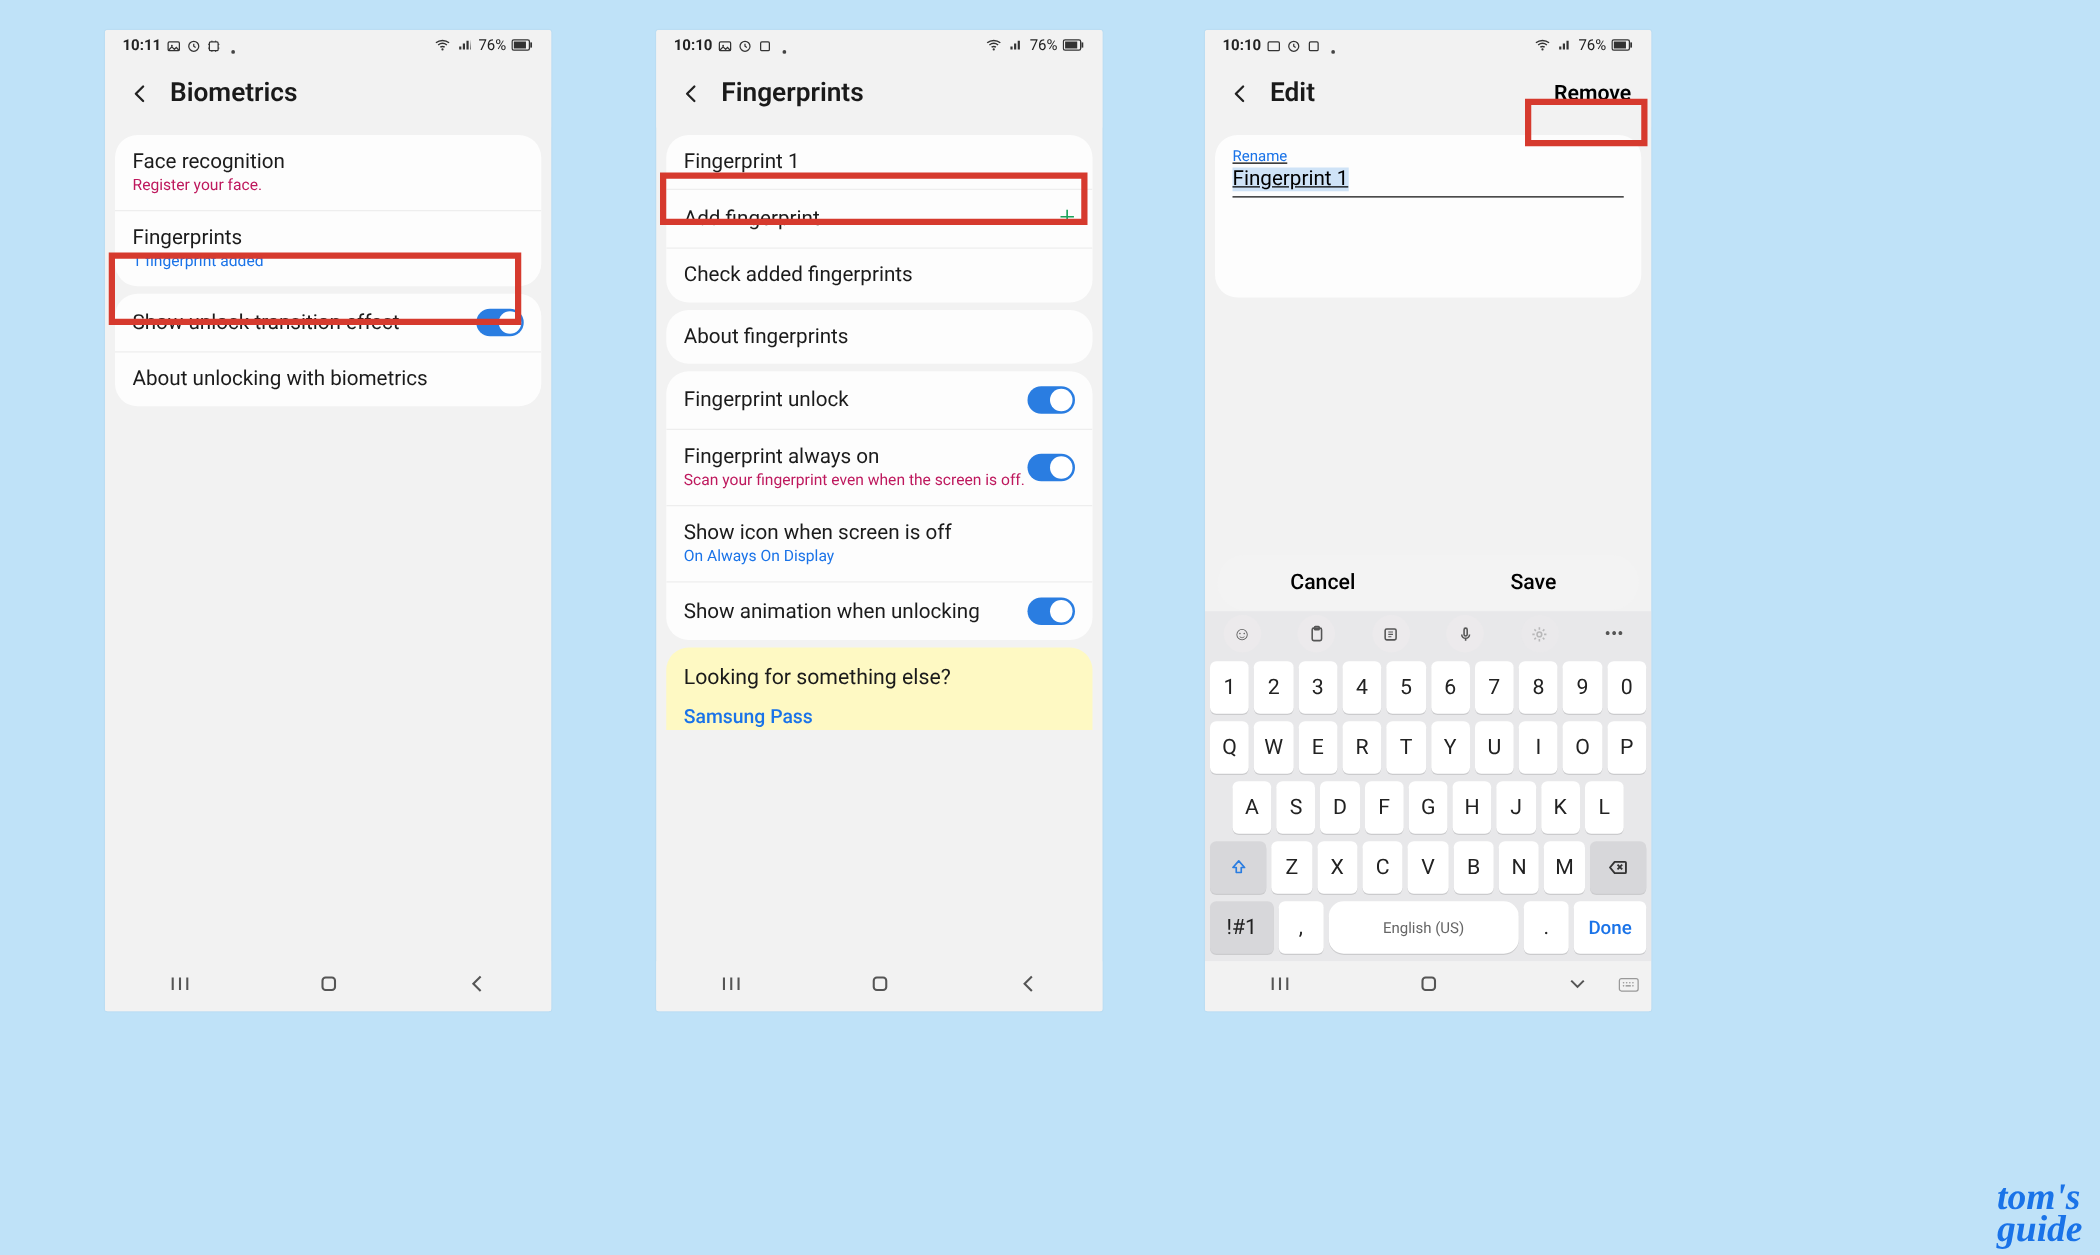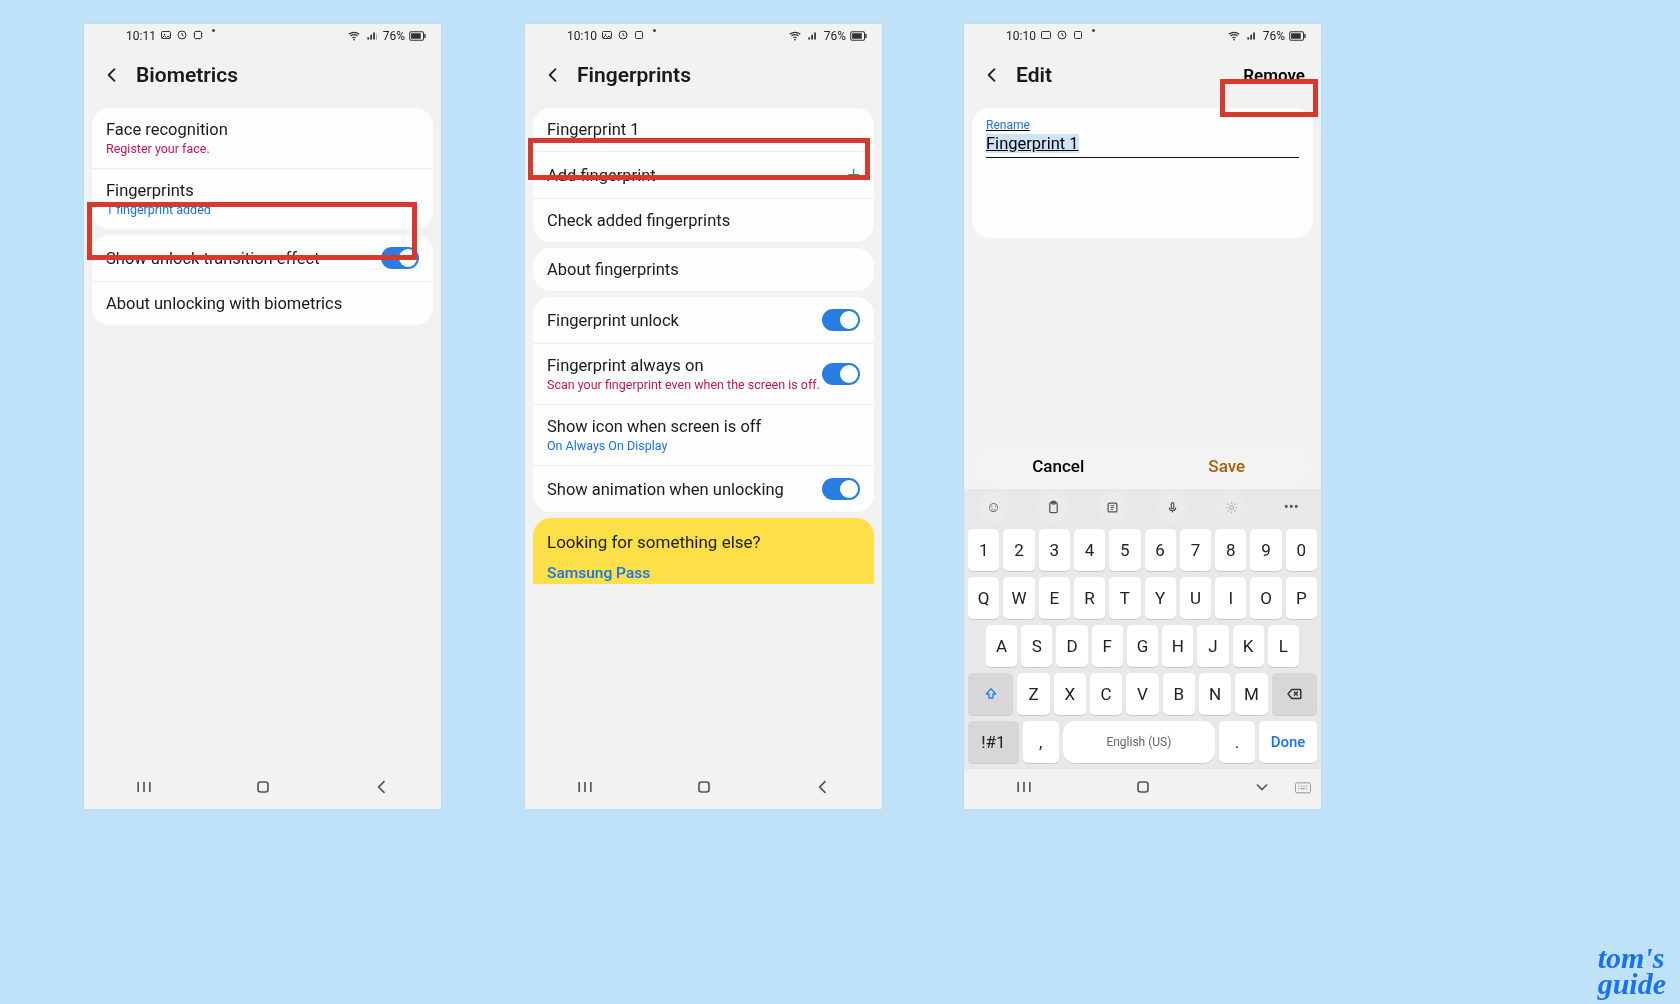"10:11" .status-left { align-items: flex-start -> flex-end; font-weight: 400 -> 700; margin-left: 28px -> none }
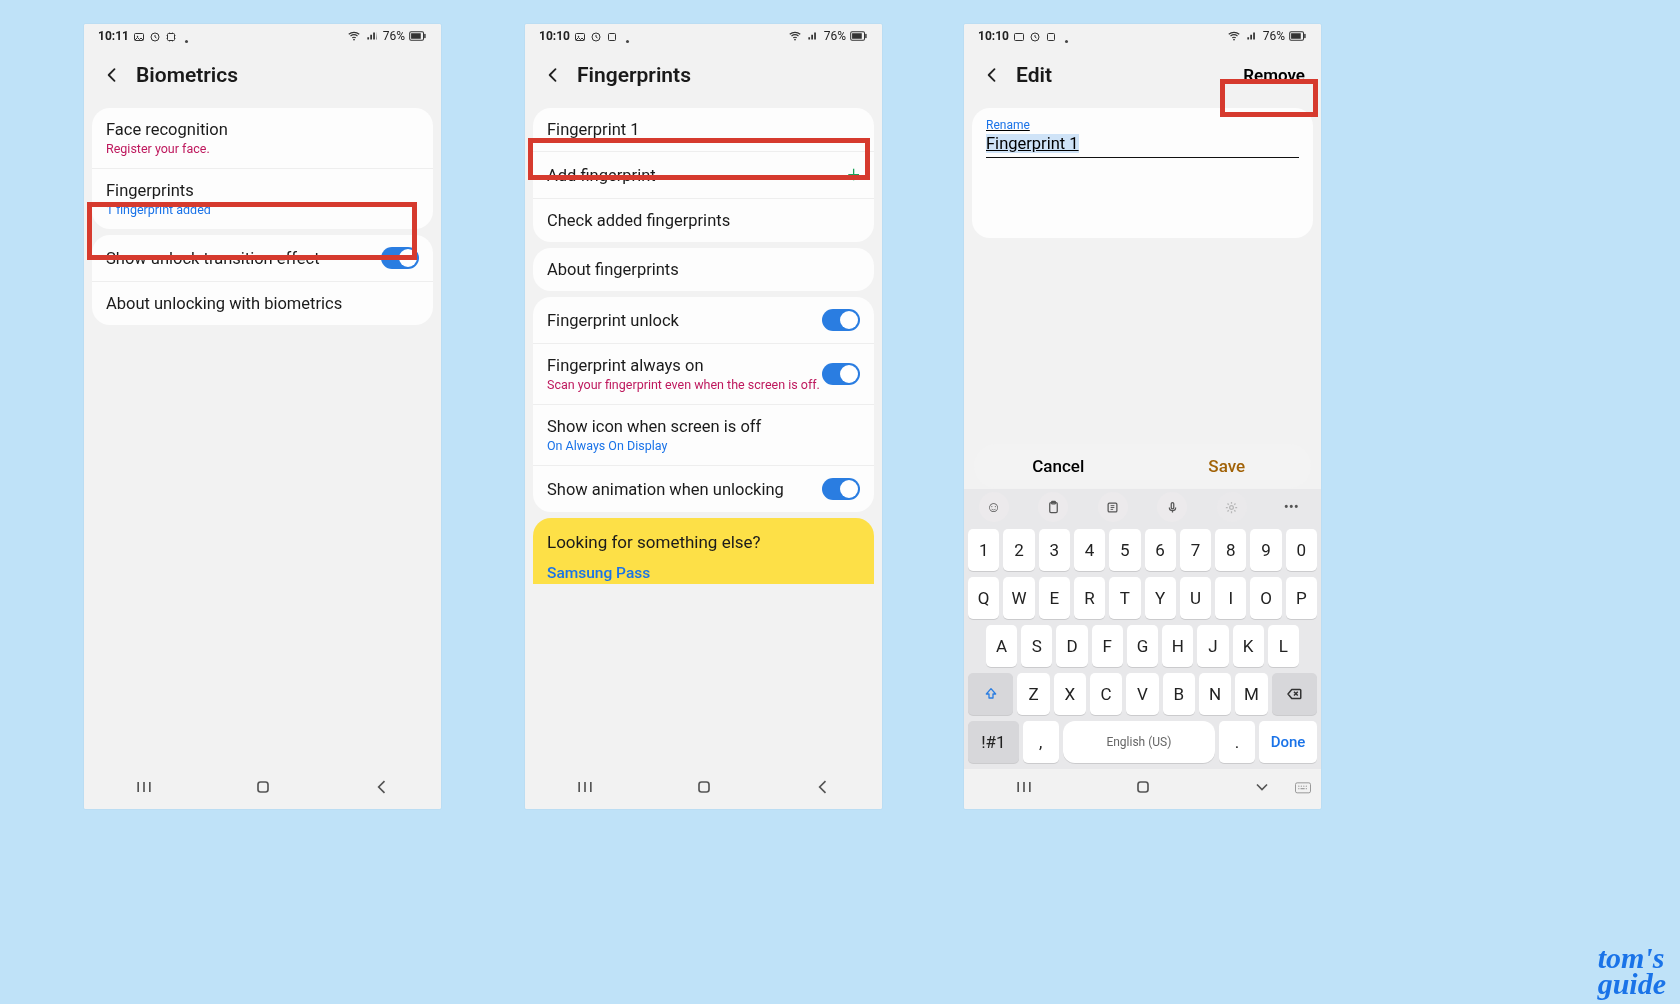"Save" .save-dim { color: #a16207 -> #000000 }
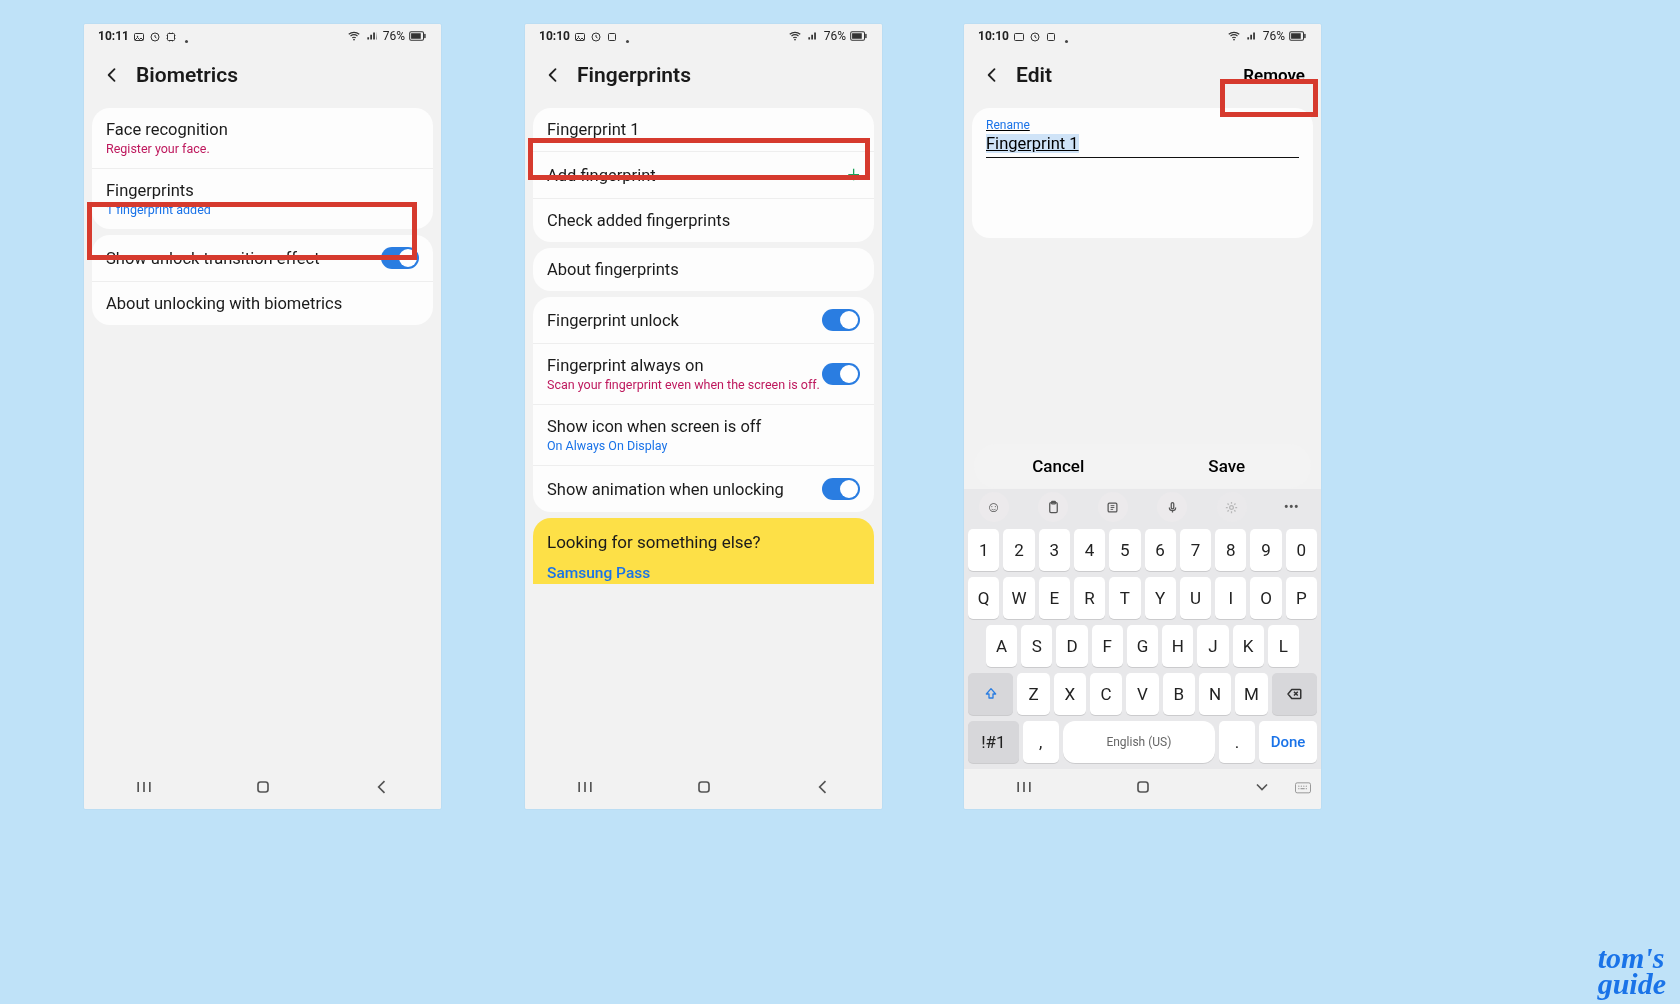"Looking for something else?" .footer-section { background: #fde047 -> #fef9c3 }
